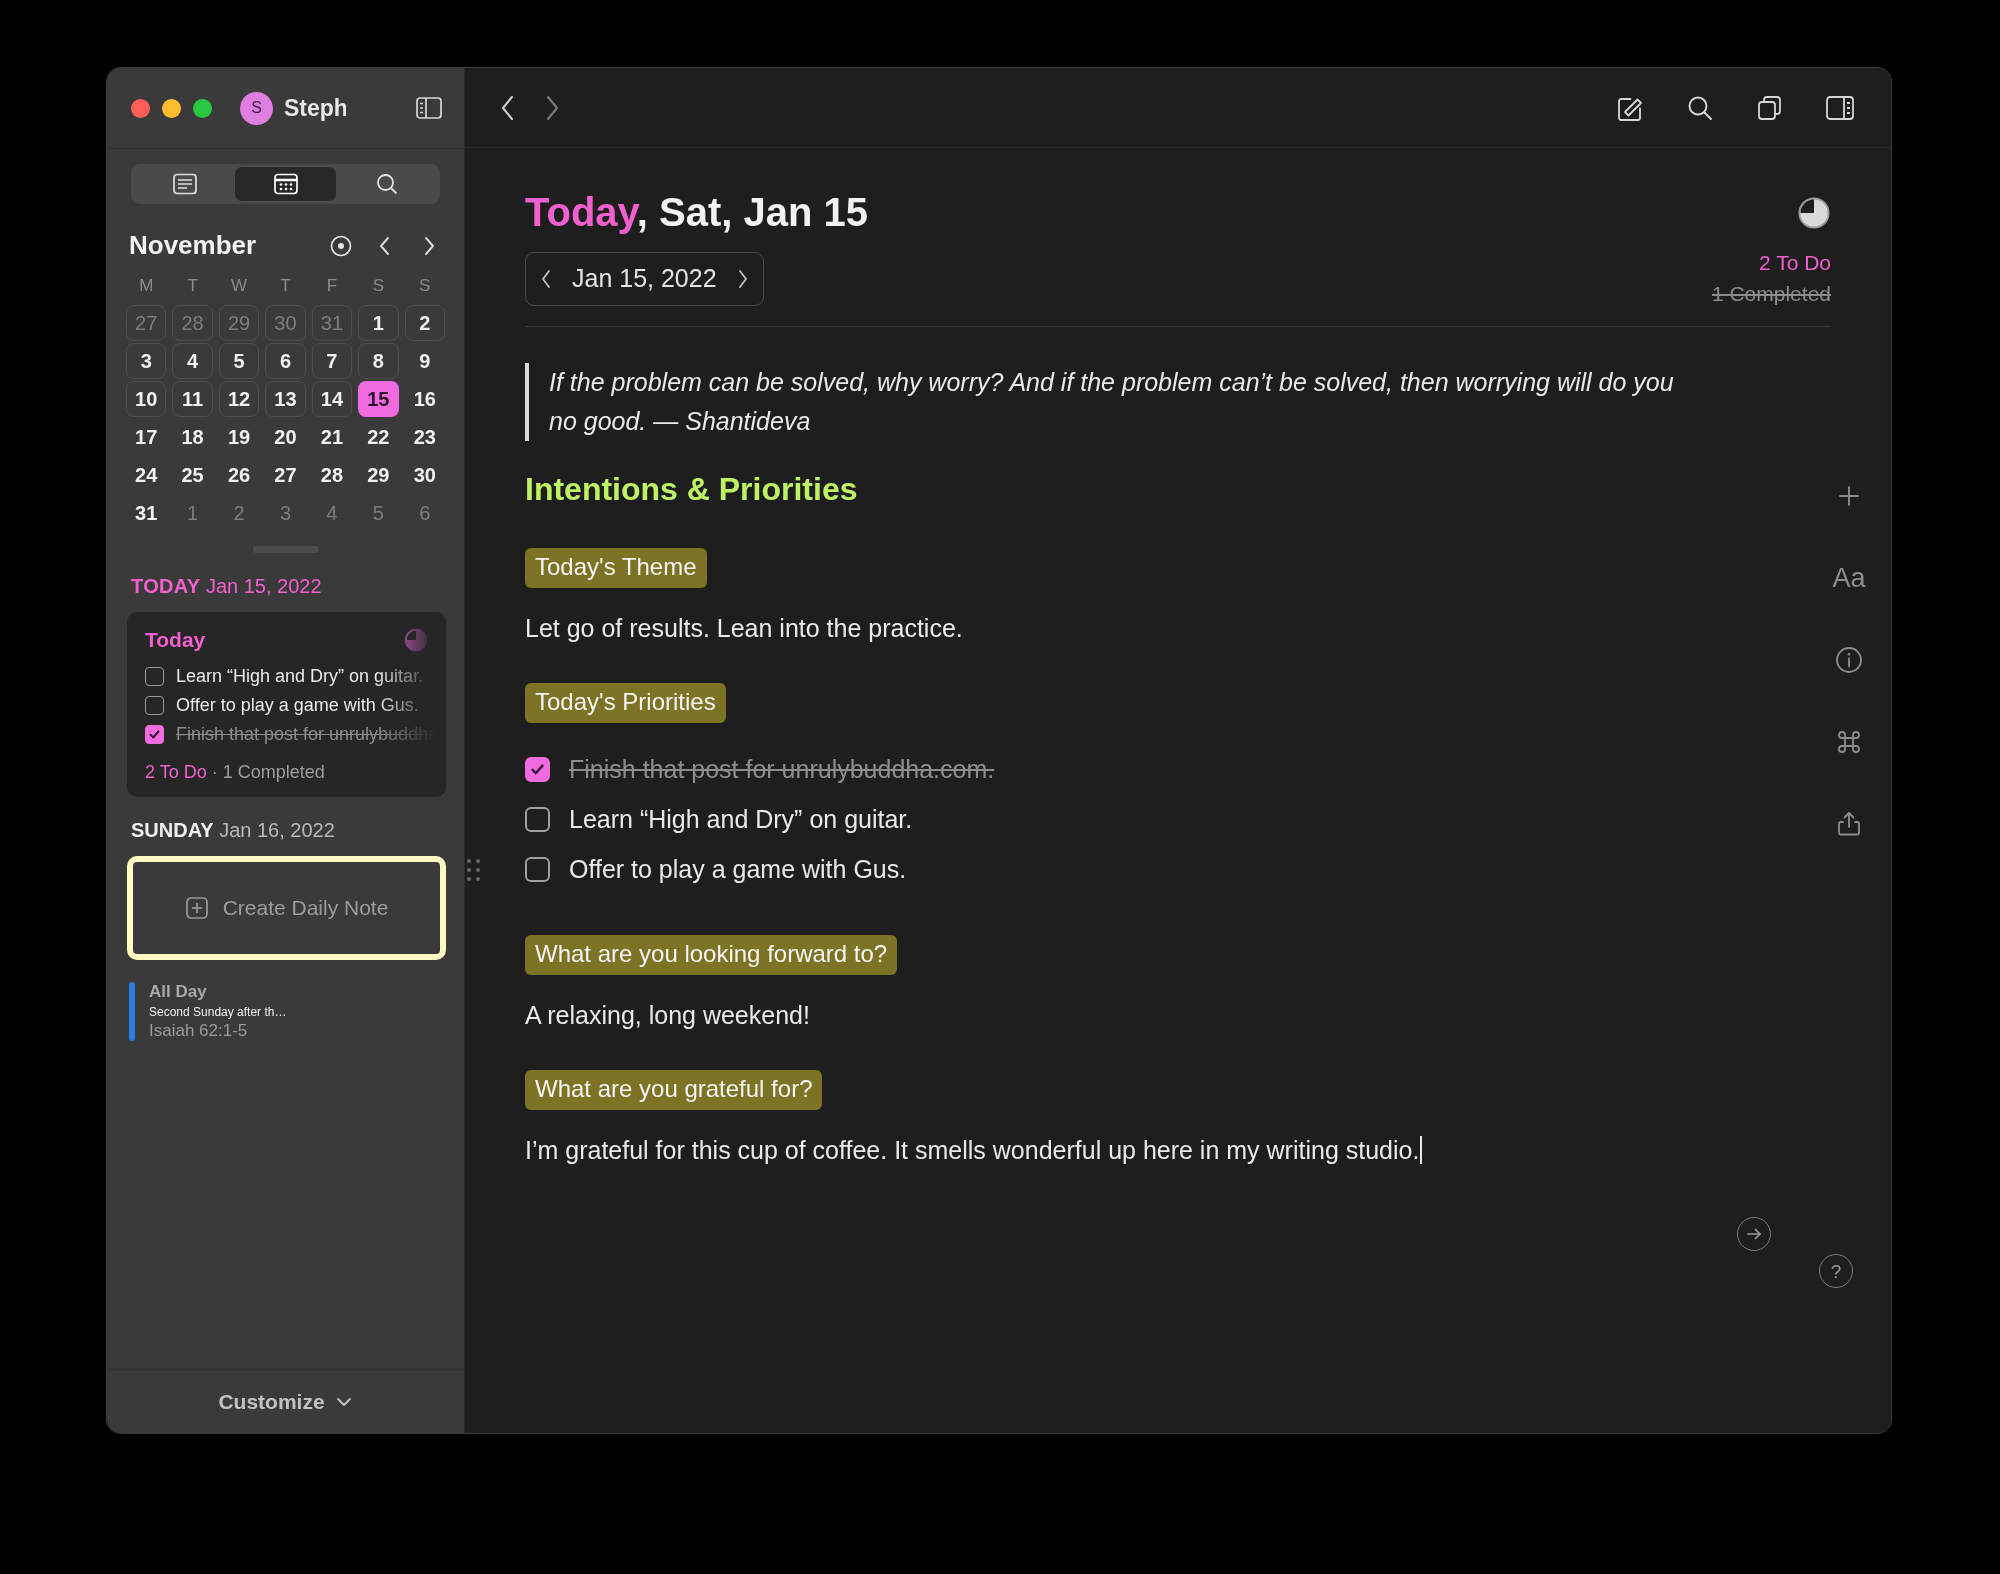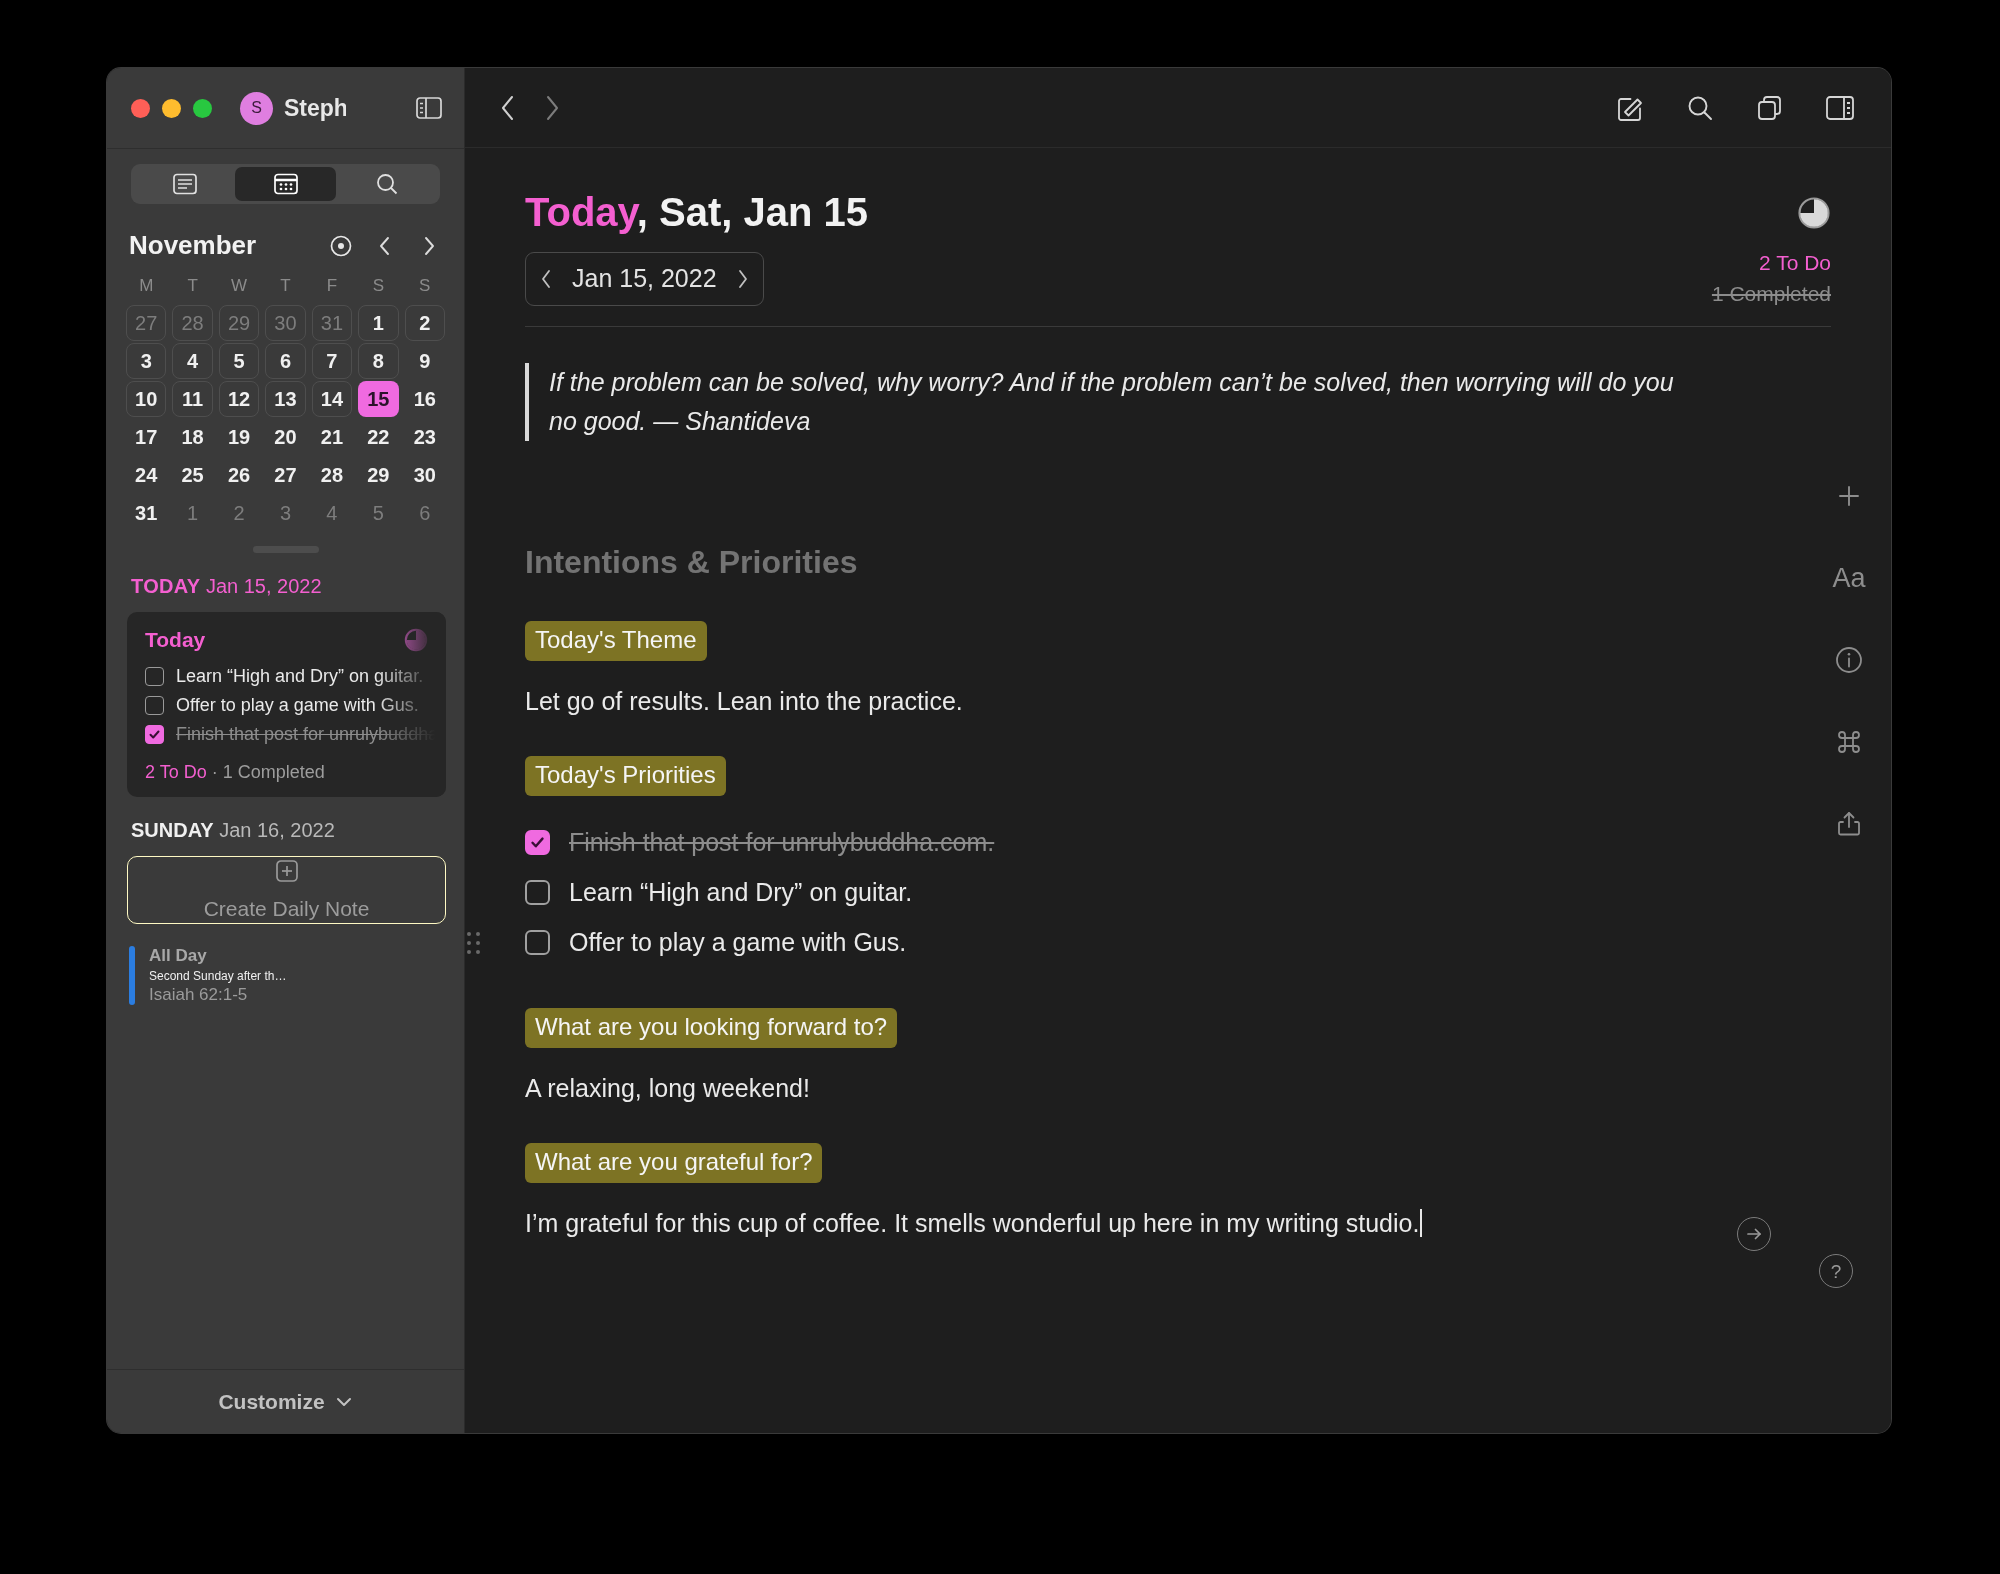"Intentions & Priorities" .h2 { color: #737373 -> #bef264; margin-top: 103px -> 30px }
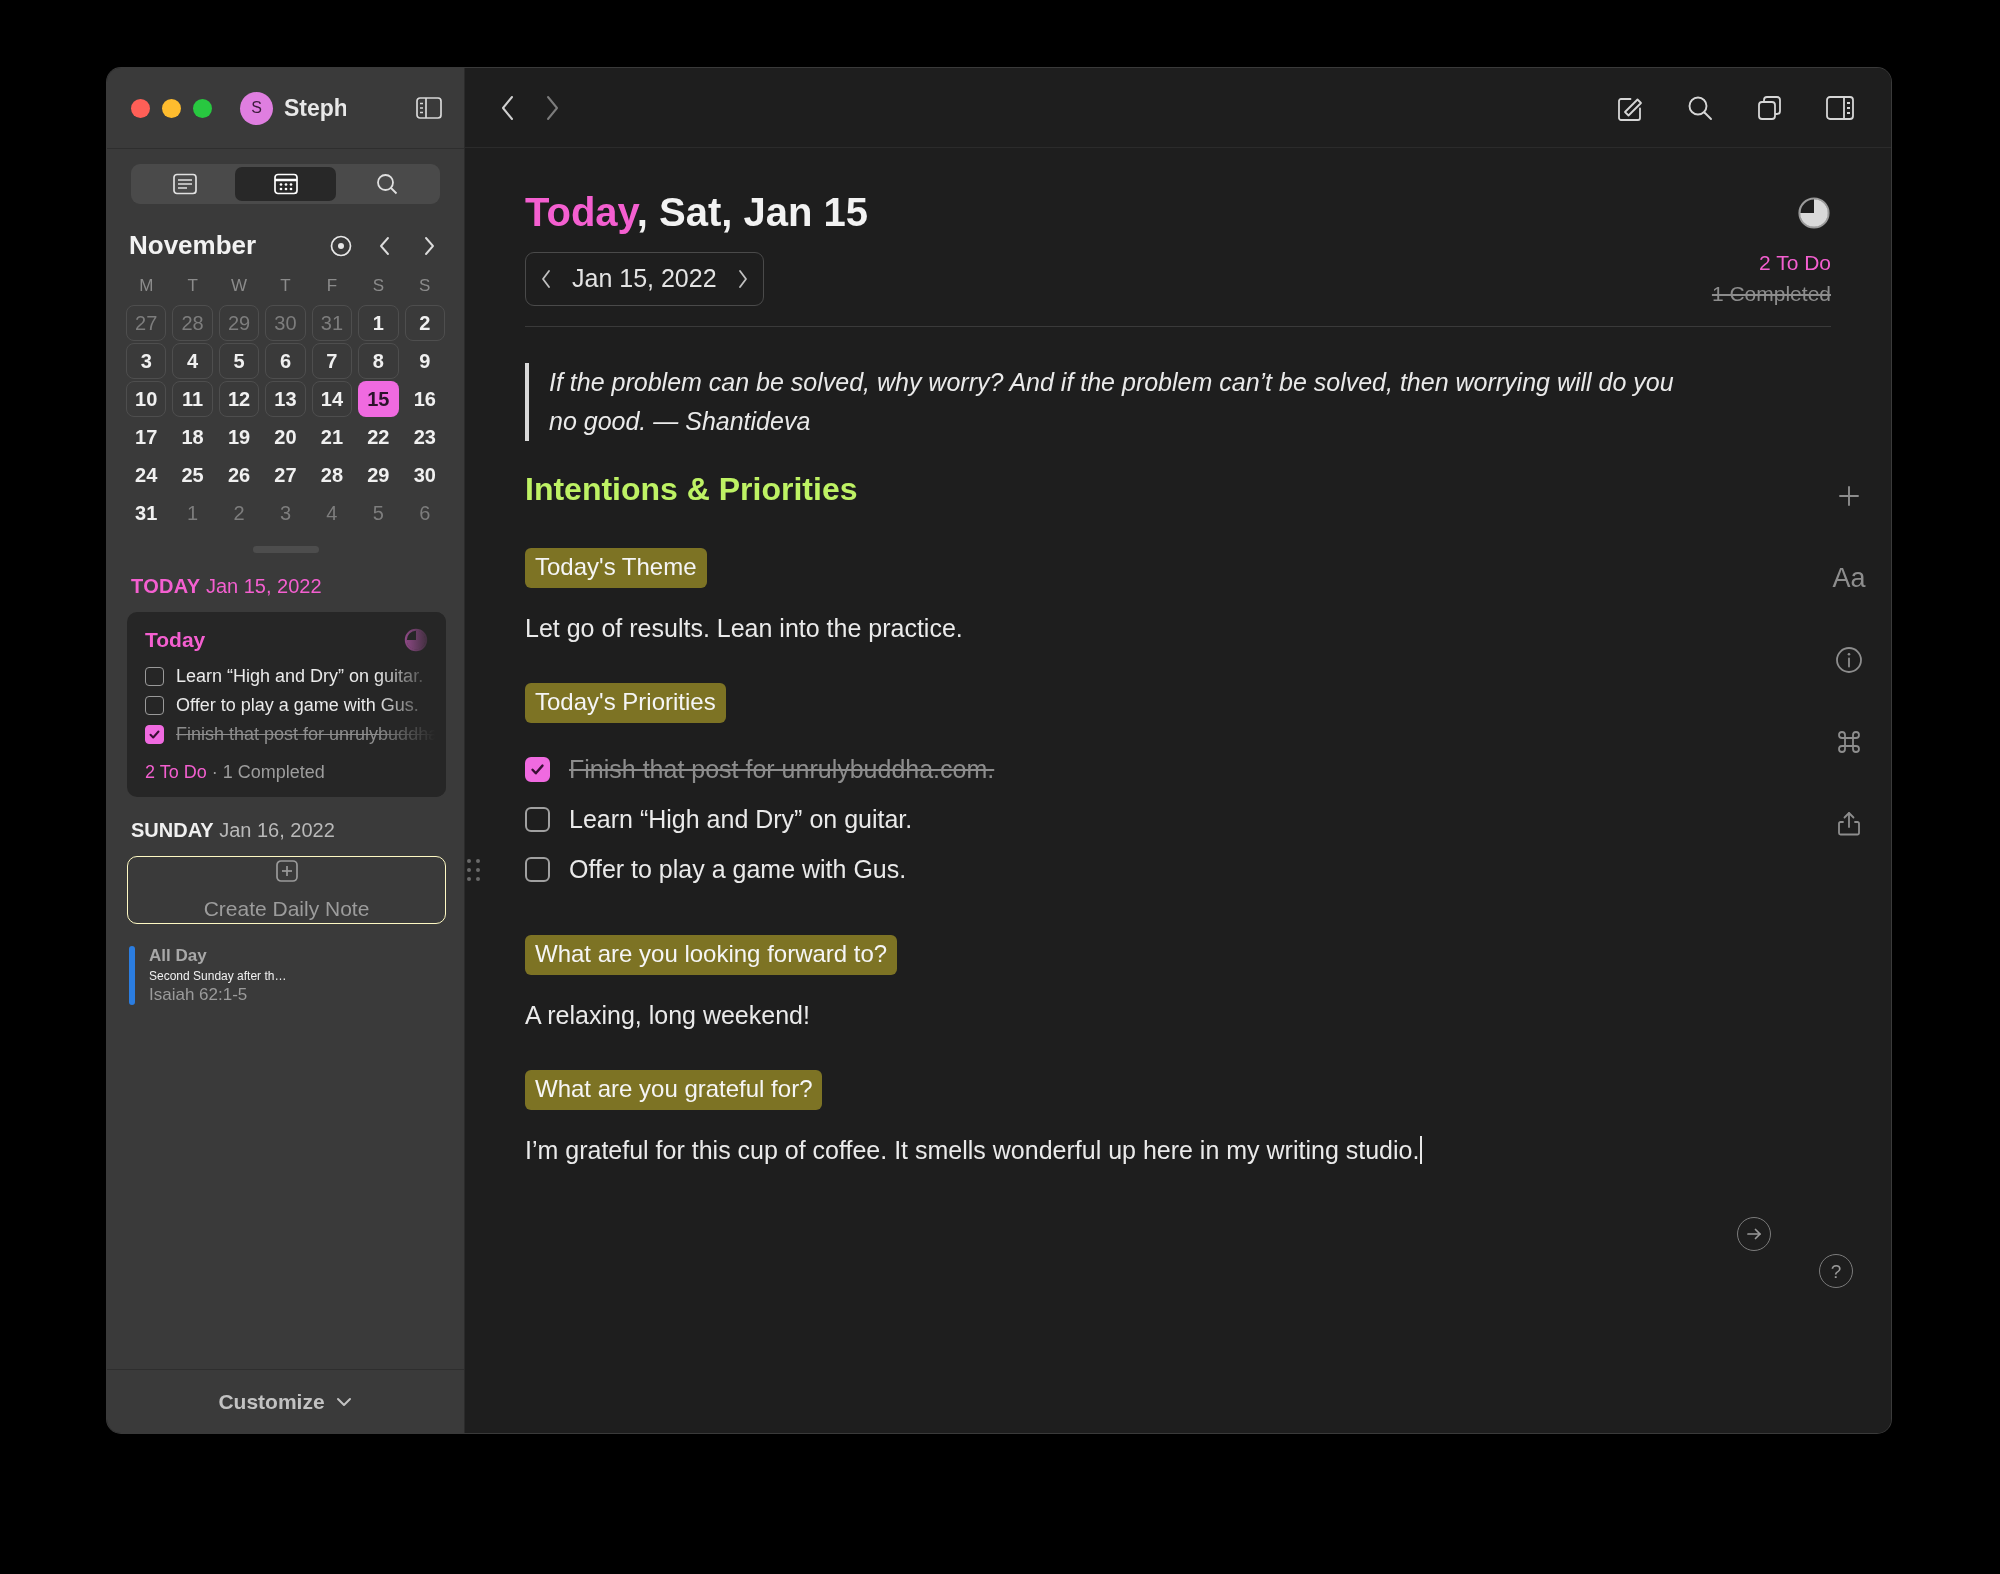"Create Daily Note" .create-note { border: 1px solid #fef9c3 -> 6px solid #fef9c3; flex-direction: column -> none; height: 68px -> 104px }
